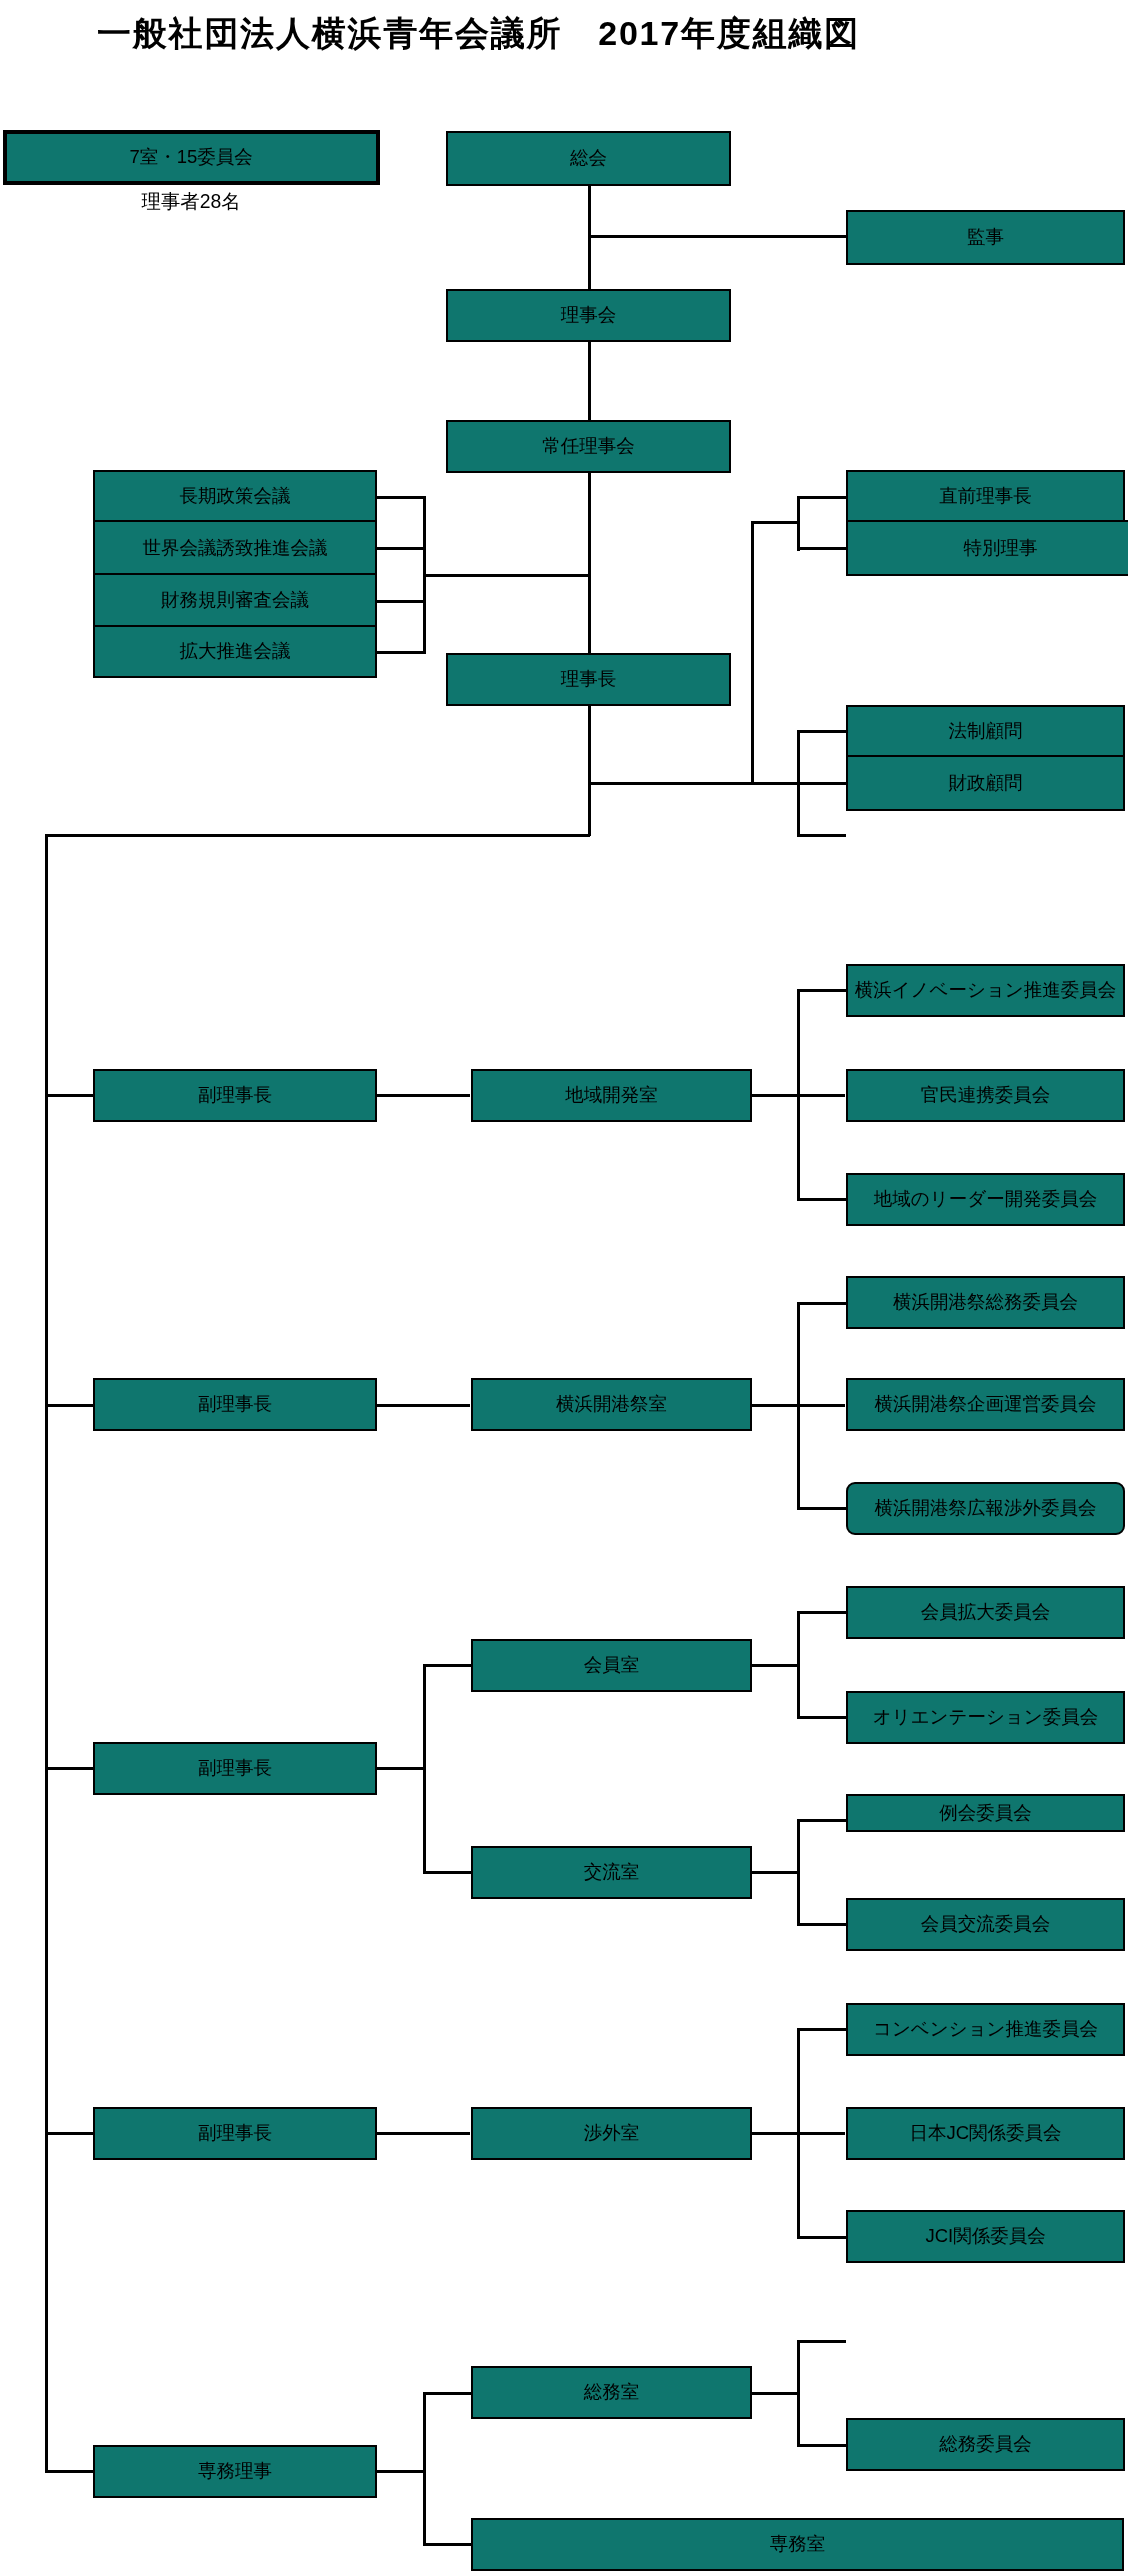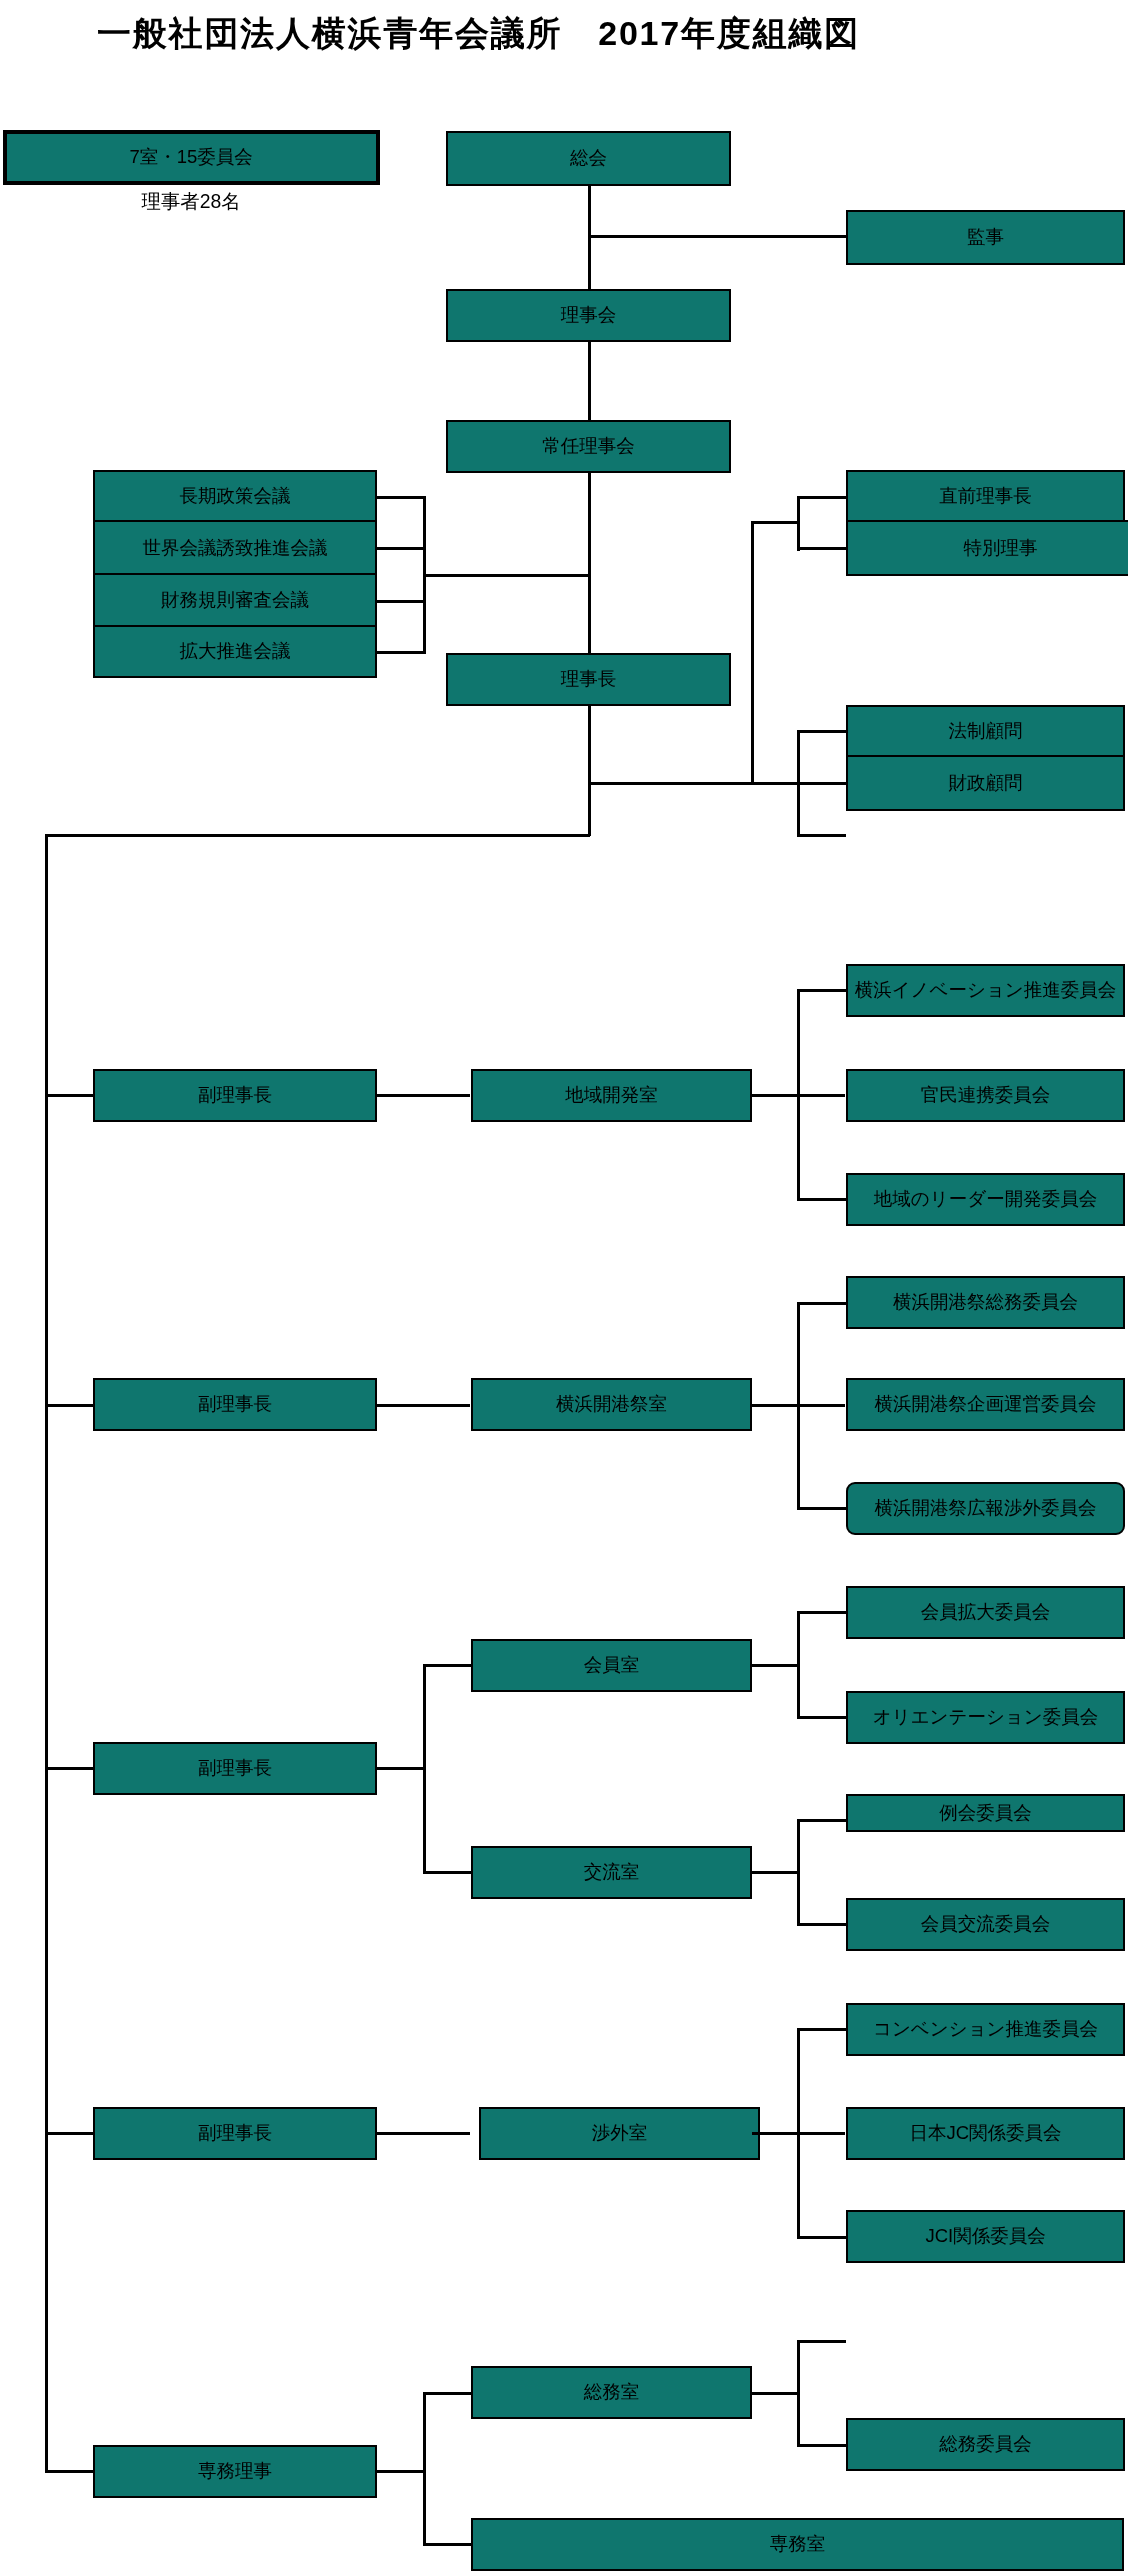"渉外室" div.box { margin-left: 8px -> none }
